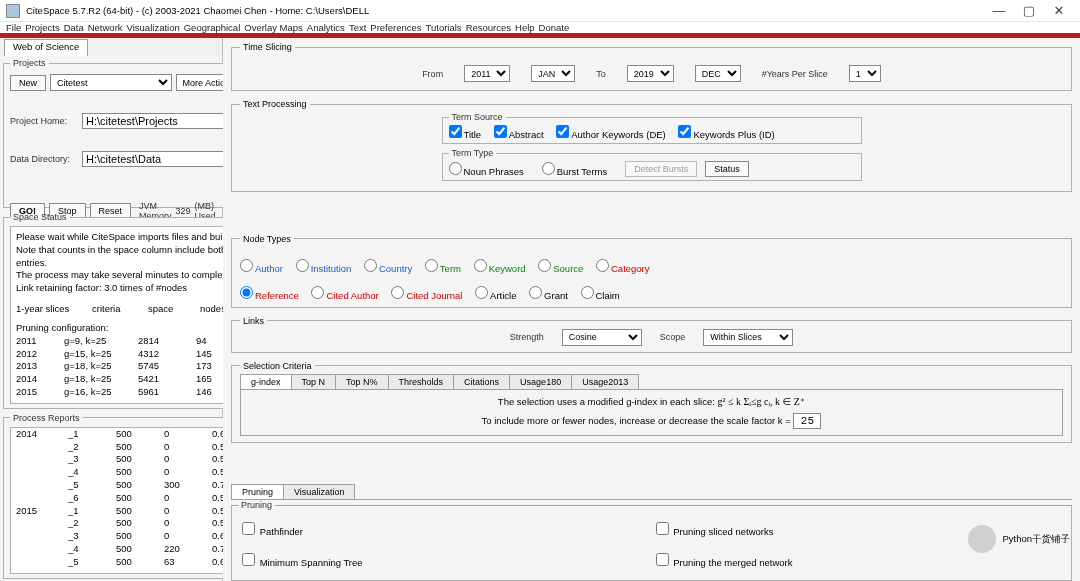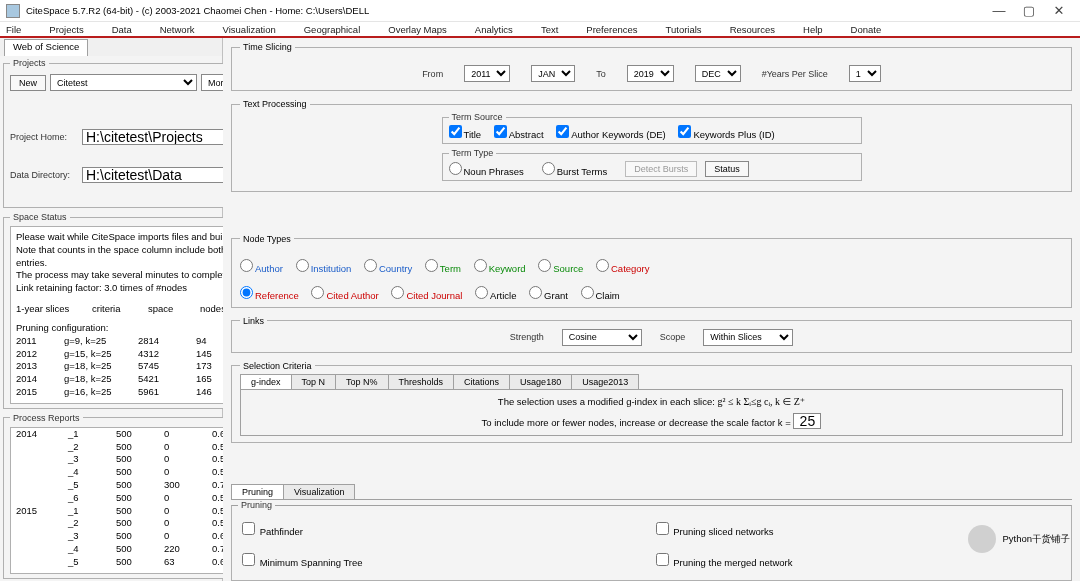"File" .menubar { align-items: center -> flex-end; border-bottom: 2px solid #b91c1c -> 5px solid #b91c1c; gap: 28px -> 4px }
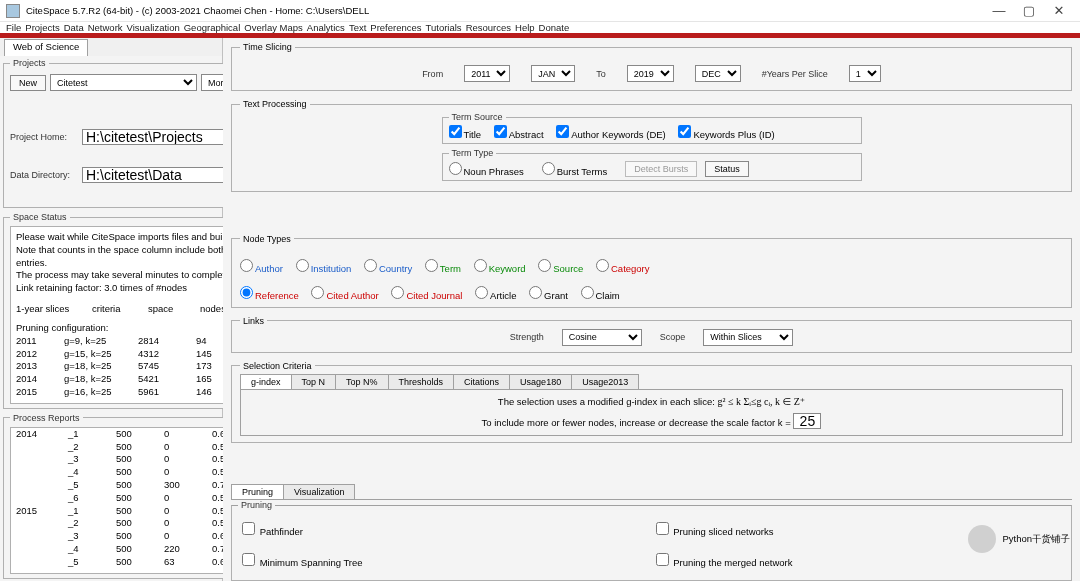"Project Home:" div.row { margin-top: 38px -> 22px }
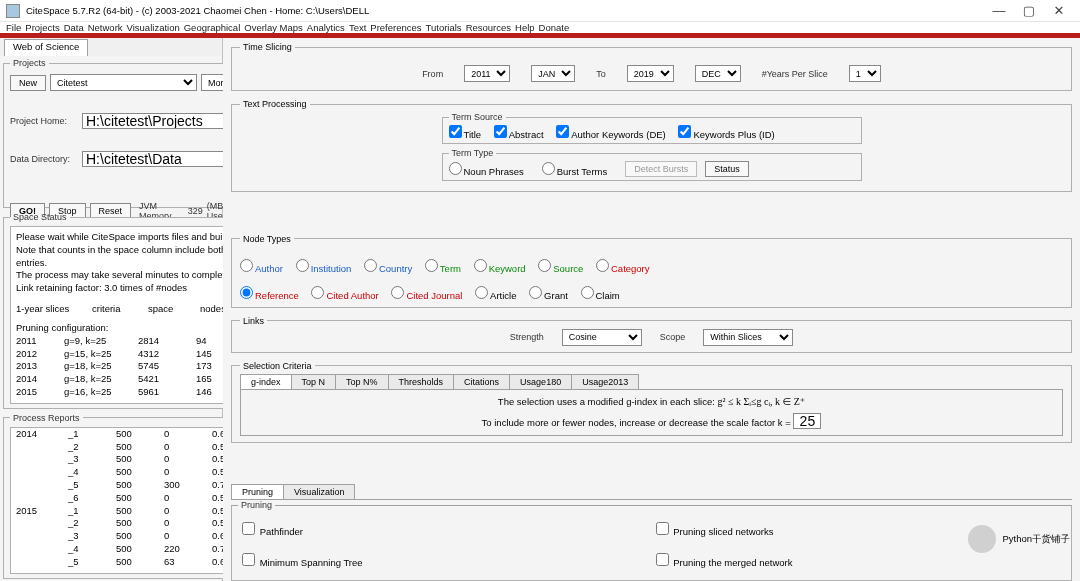"H:\citetest\Projects" .txt { font-size: 14px -> 11px }
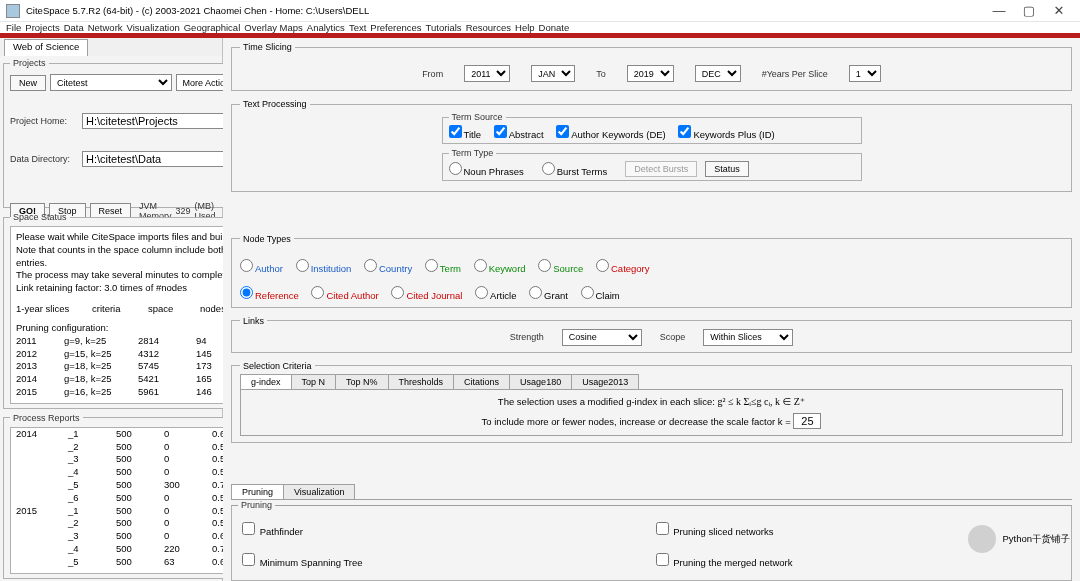"25" input.txt { font-family: none -> Liberation Mono, monospace }
